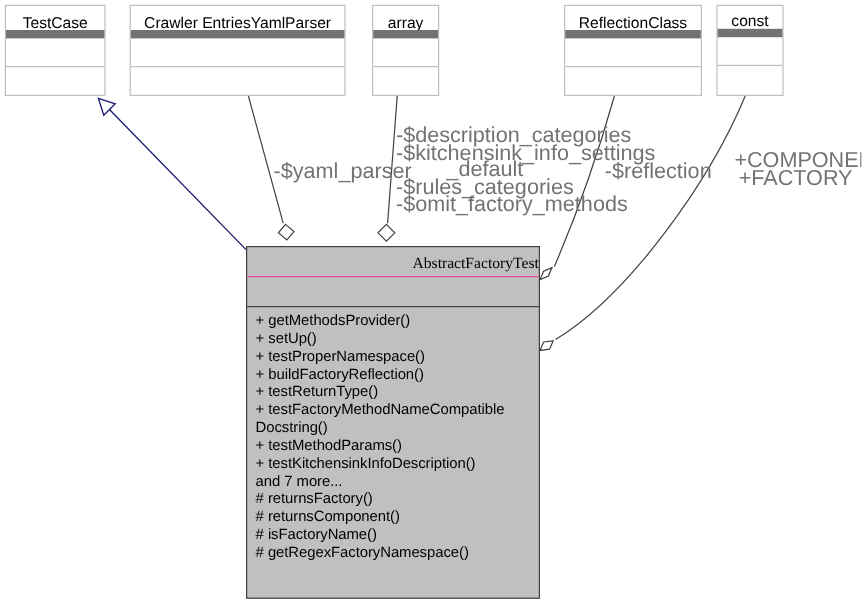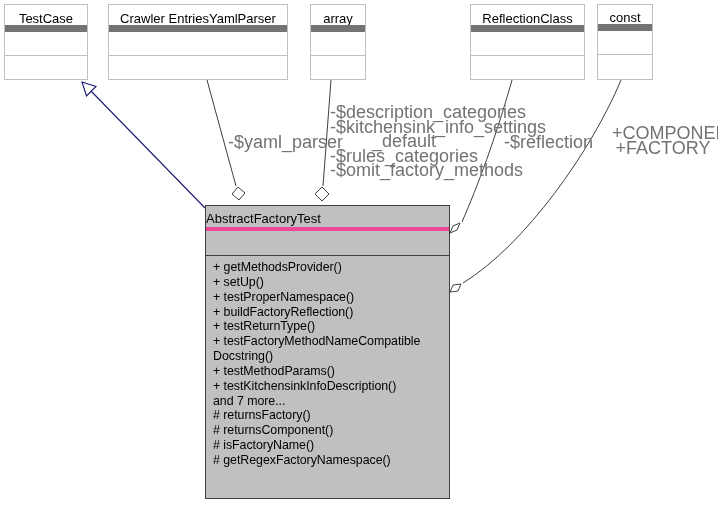"AbstractFactoryTest" .uml-box-main .title-compartment { border-bottom: 4px solid #ec4899 -> 1px solid #ec4899; font-family: none -> Liberation Serif, serif; text-align: left -> right }
